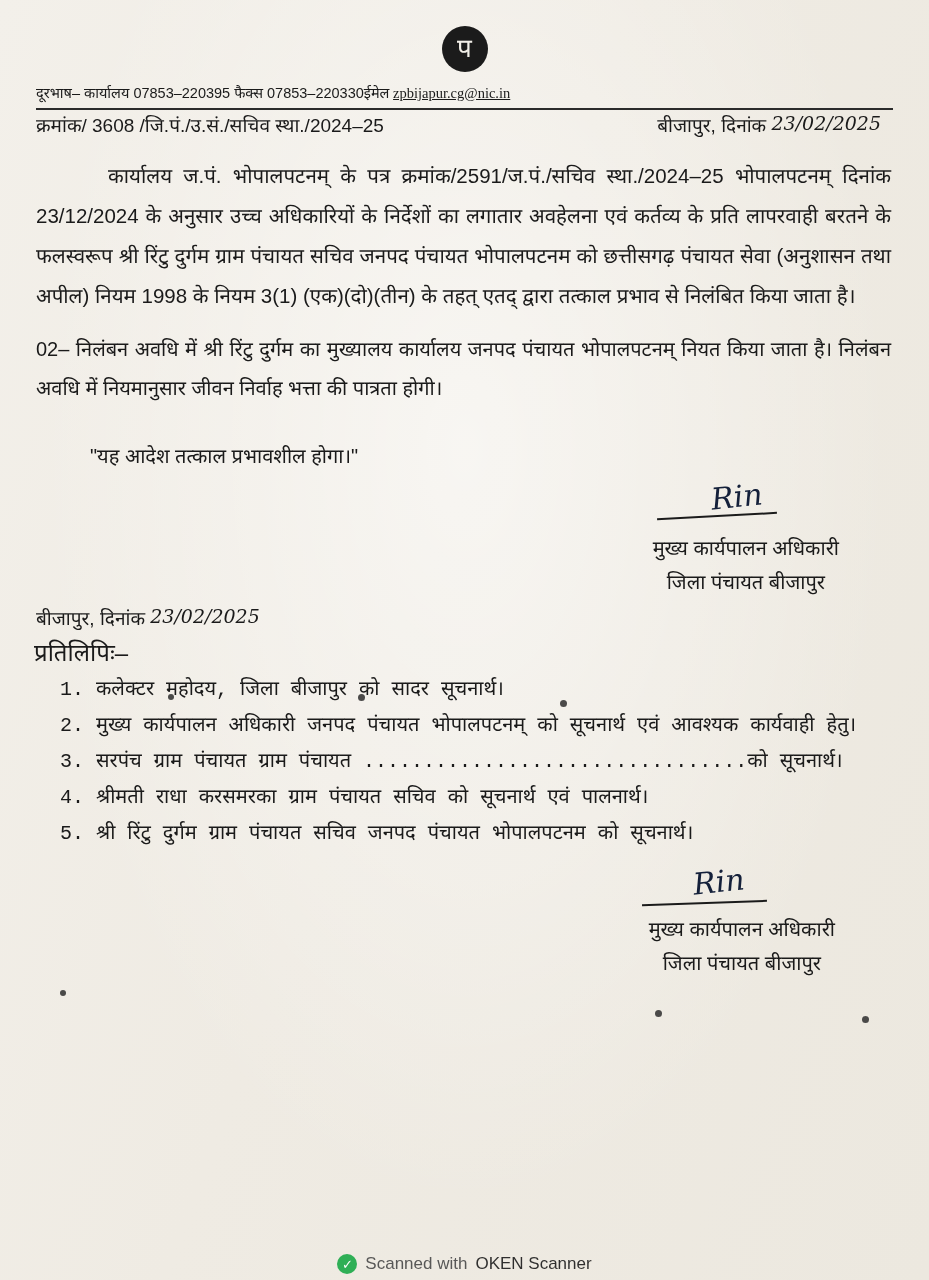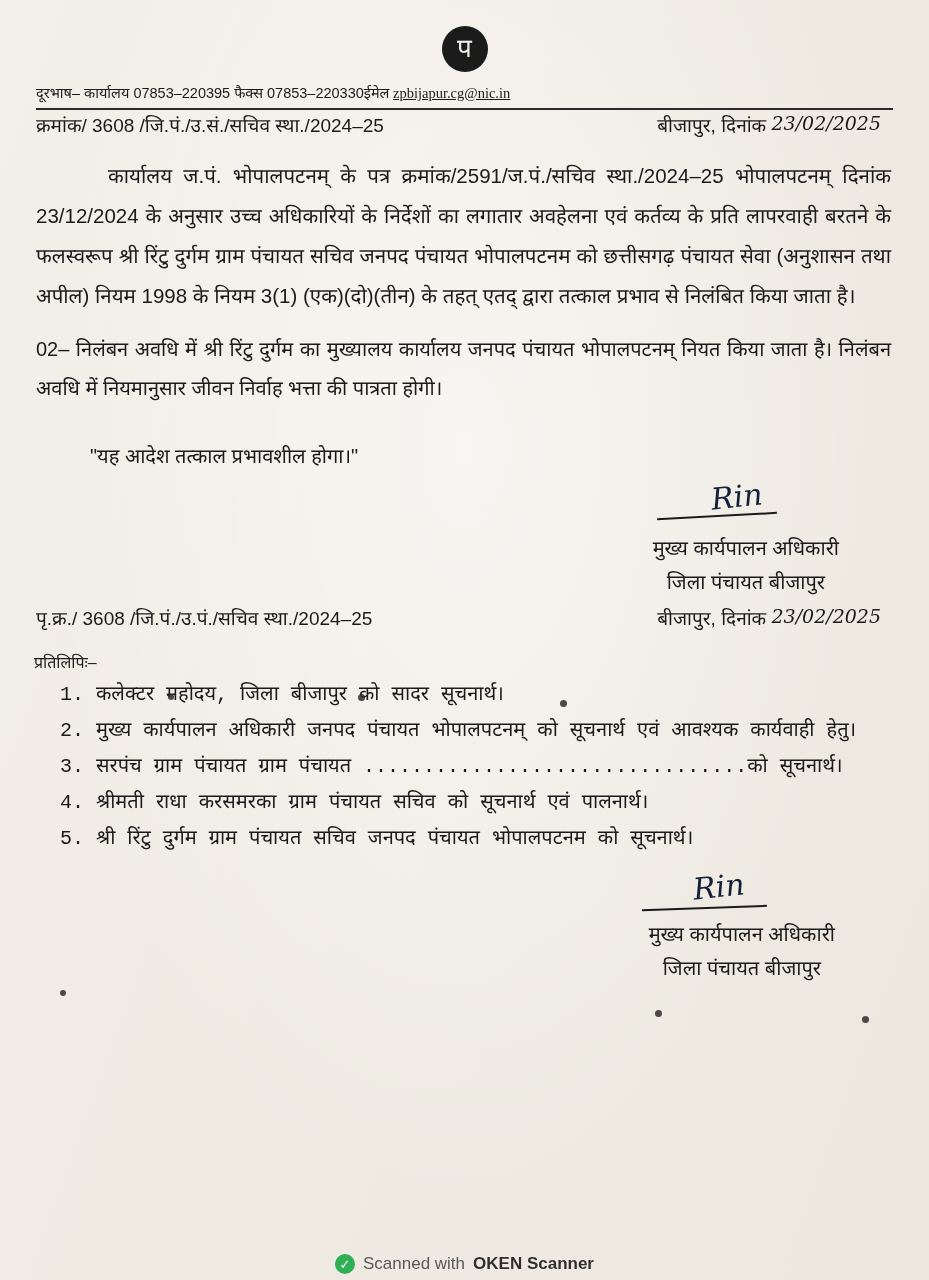"पृ.क्र./ 3608 /जि.पं./उ.पं./सचिव" div { html: <div>पृ.क्र./ 3608 /जि.पं./उ.पं./सचिव स्था./2024–25</div> -> none }
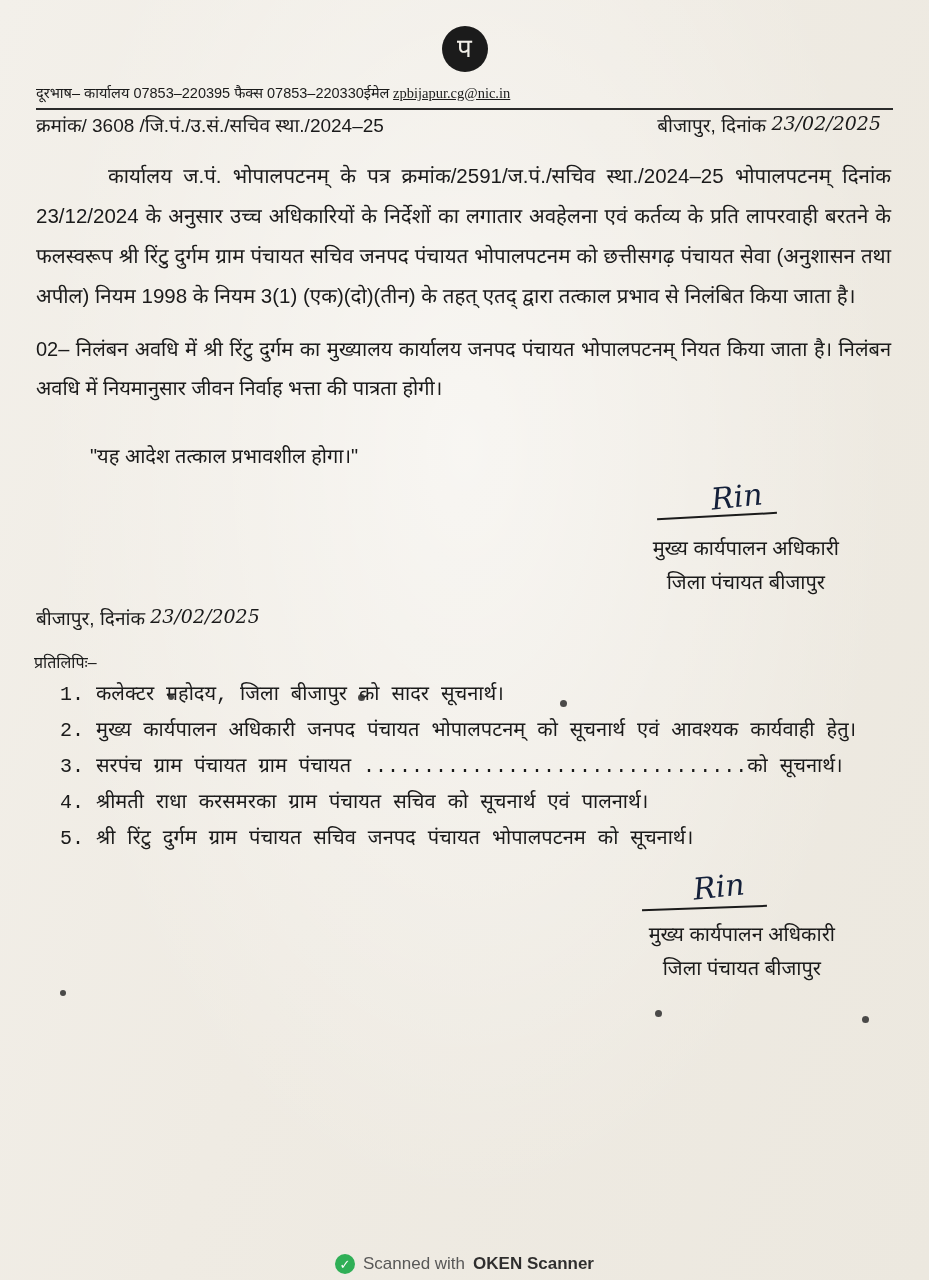"प्रतिलिपिः–" .copy-label { font-size: 16px -> 24px; margin-top: 20px -> 4px }
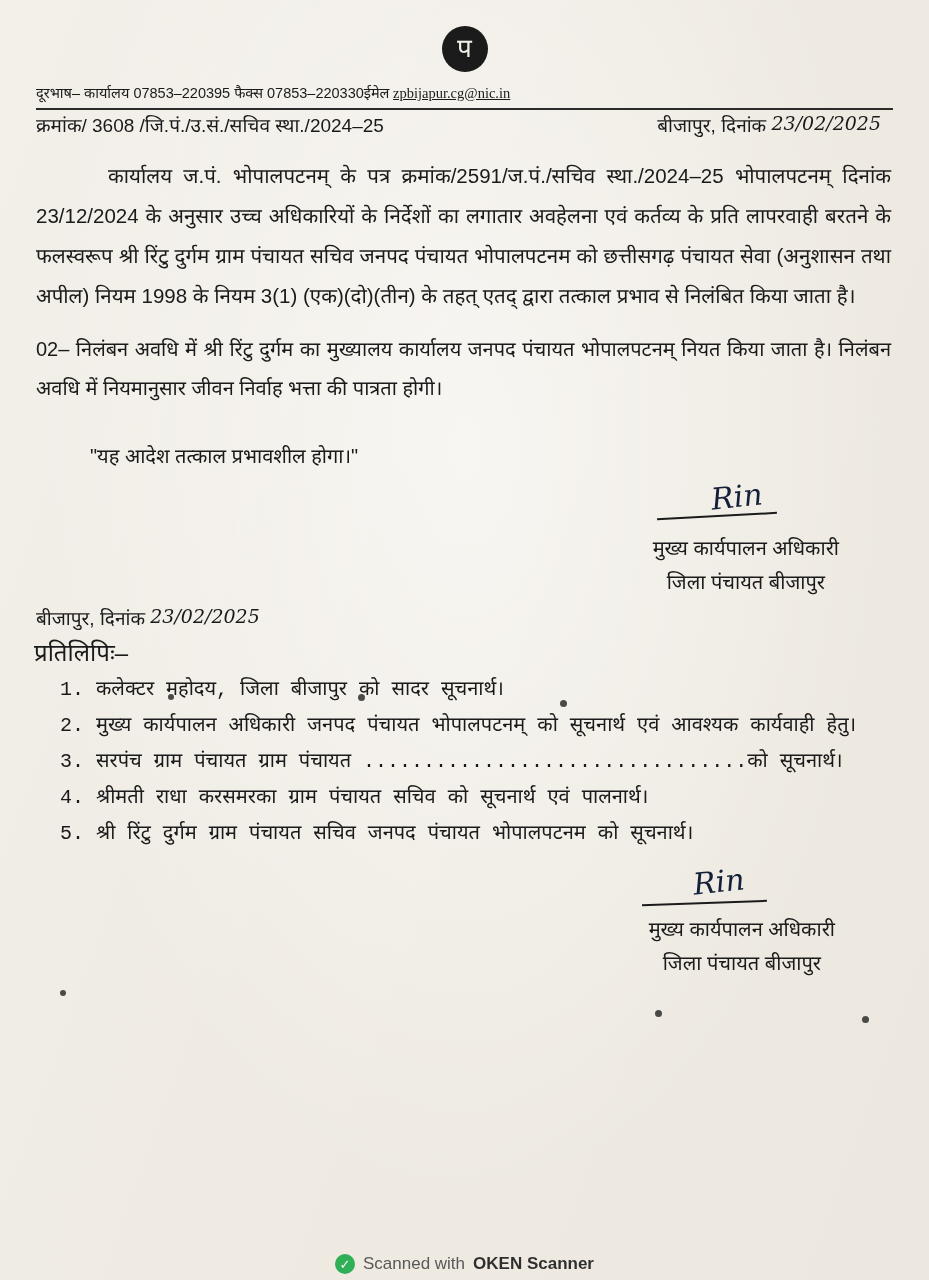"OKEN Scanner" .wm-strong { font-weight: bold -> normal }
